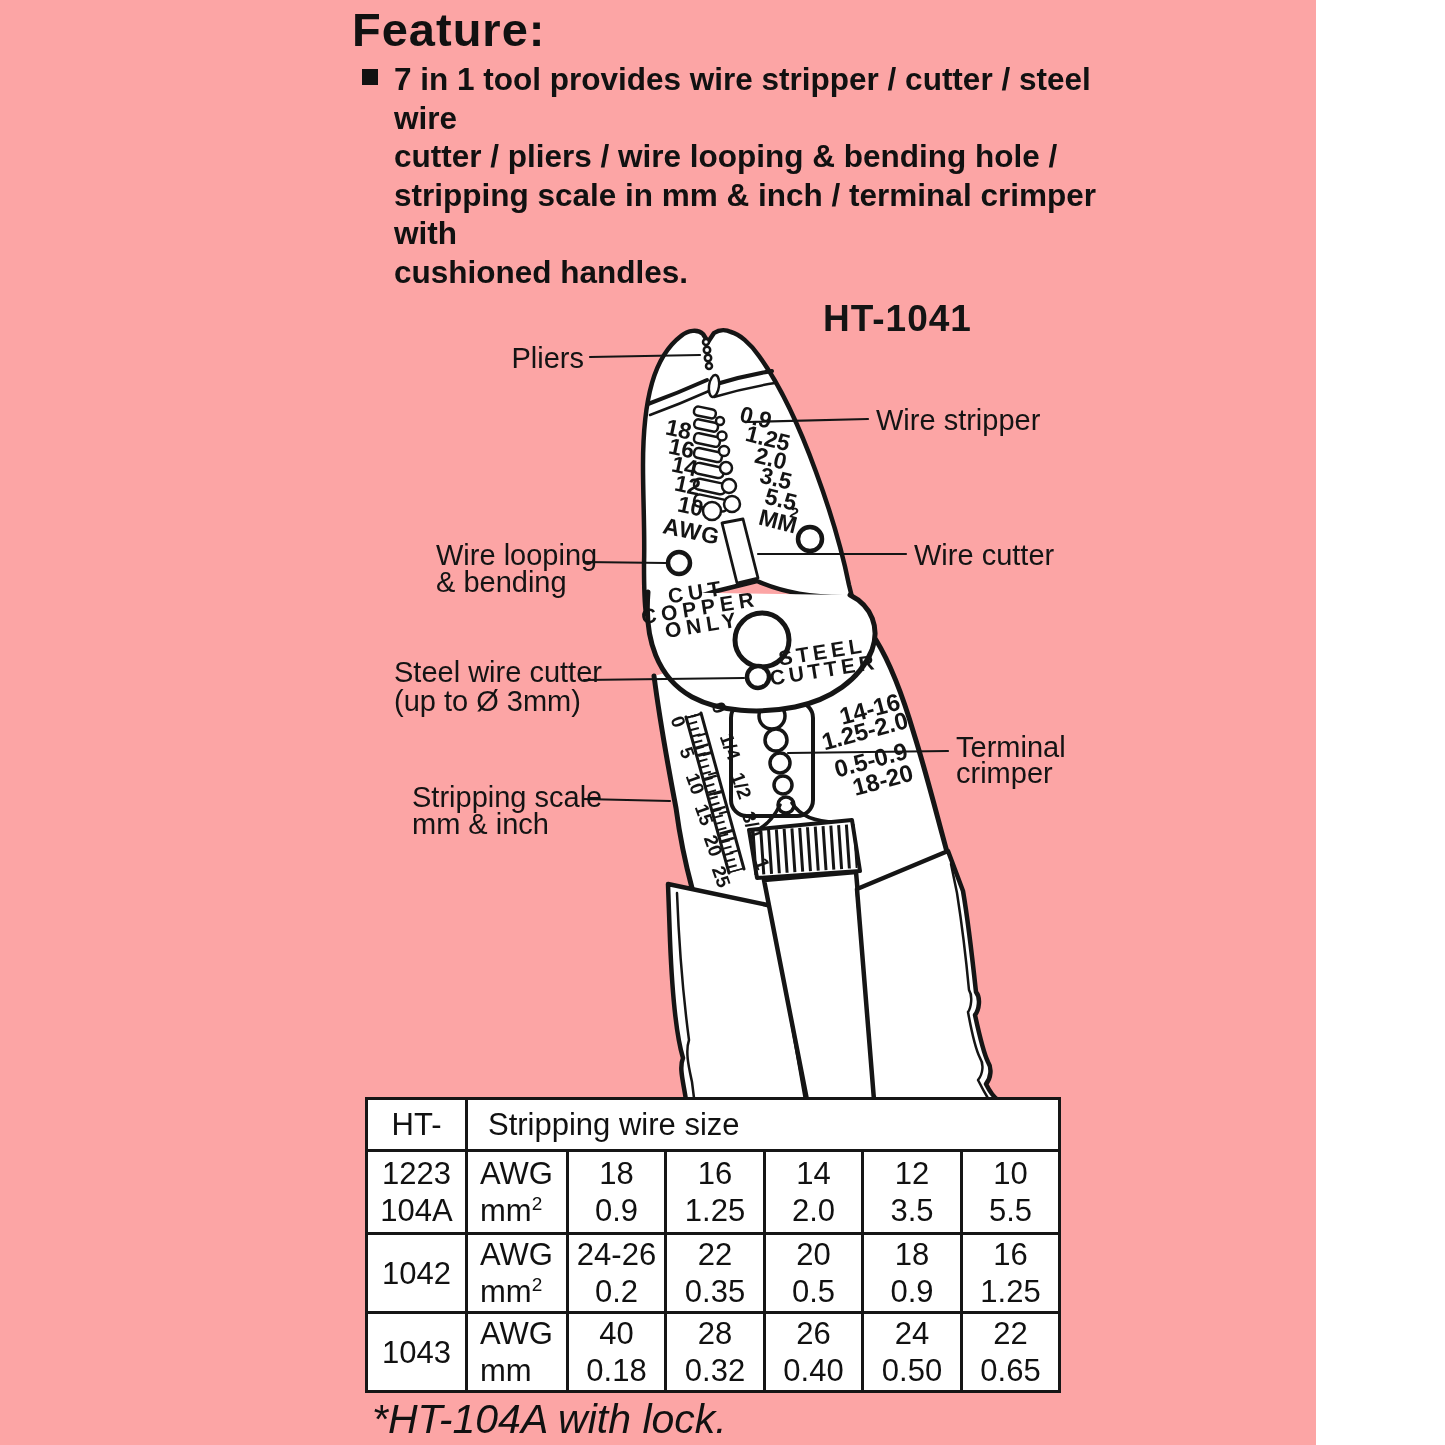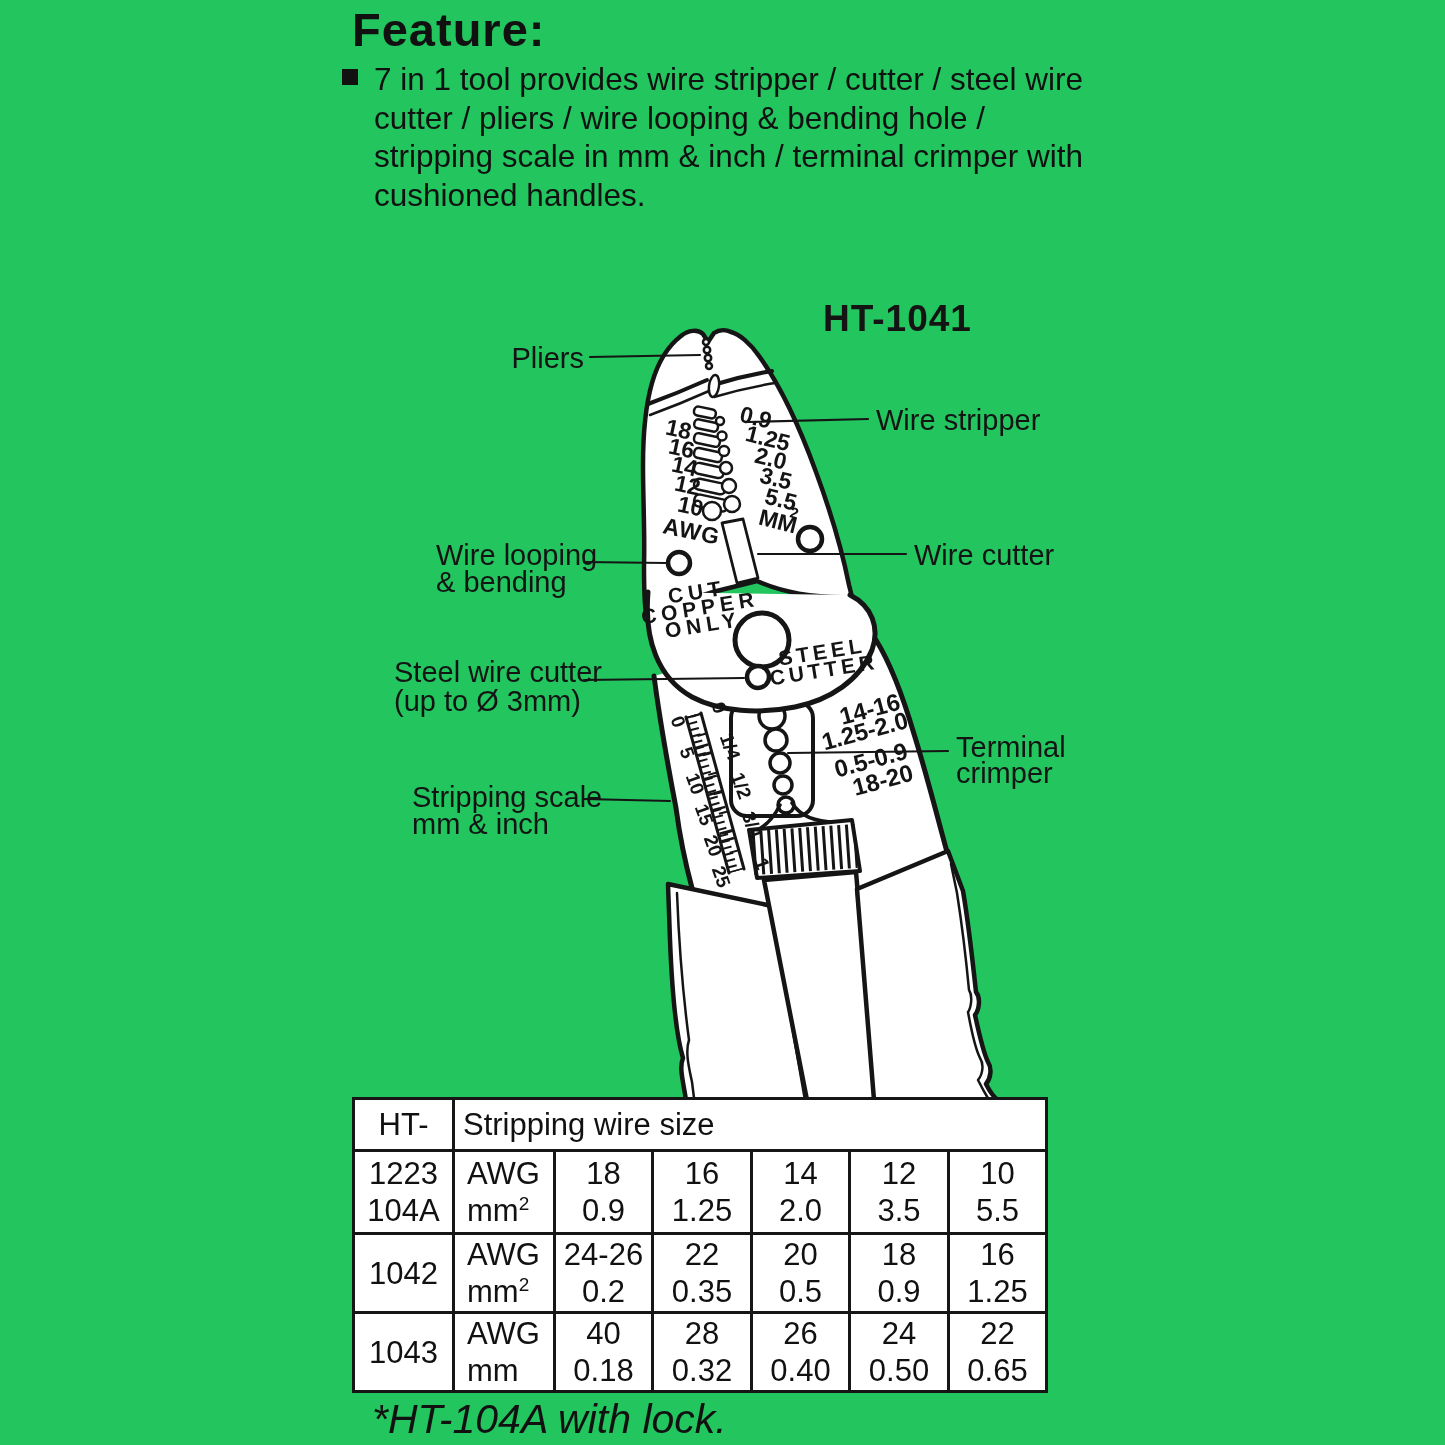"Feature:" #page { background: #22c55e -> #fca5a5; width: 1445px -> 1316px }
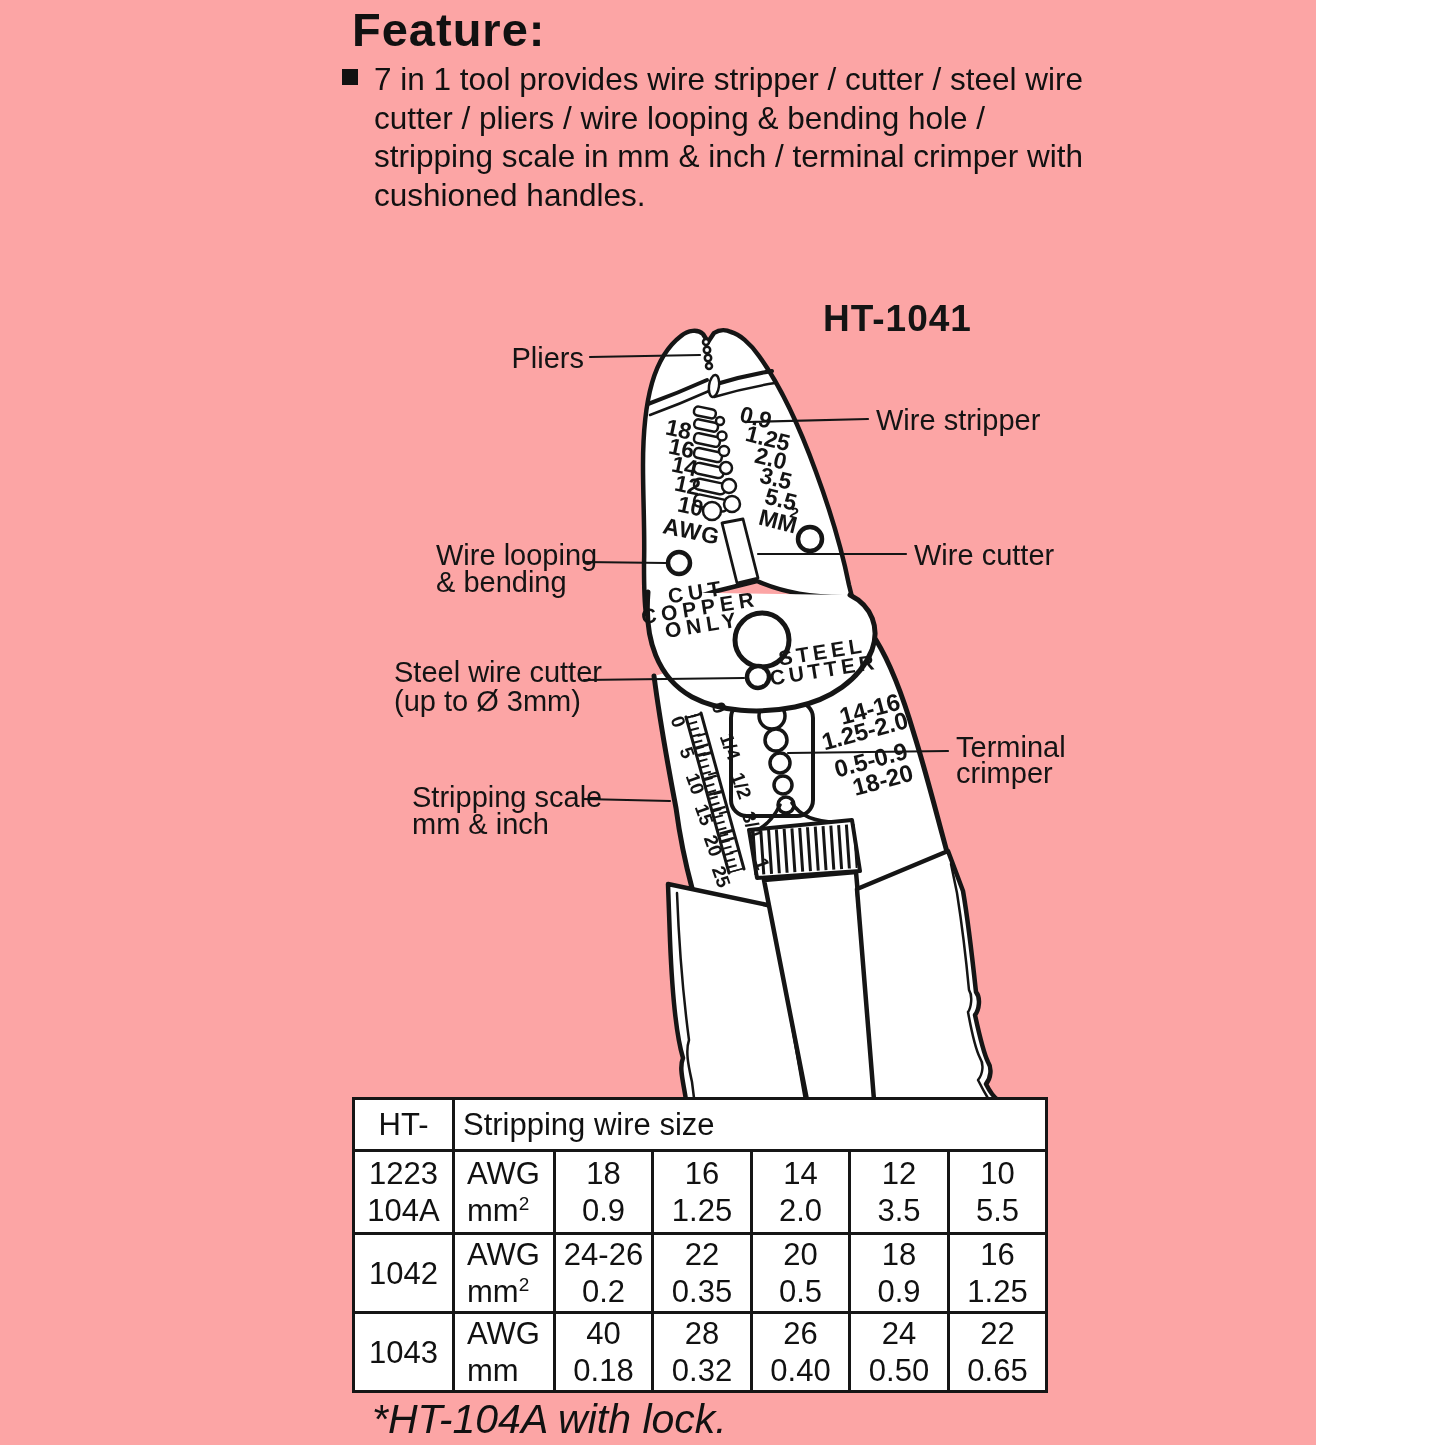"7 in 1 tool provides" .bullet-item { font-weight: normal -> bold; left: 340px -> 360px }
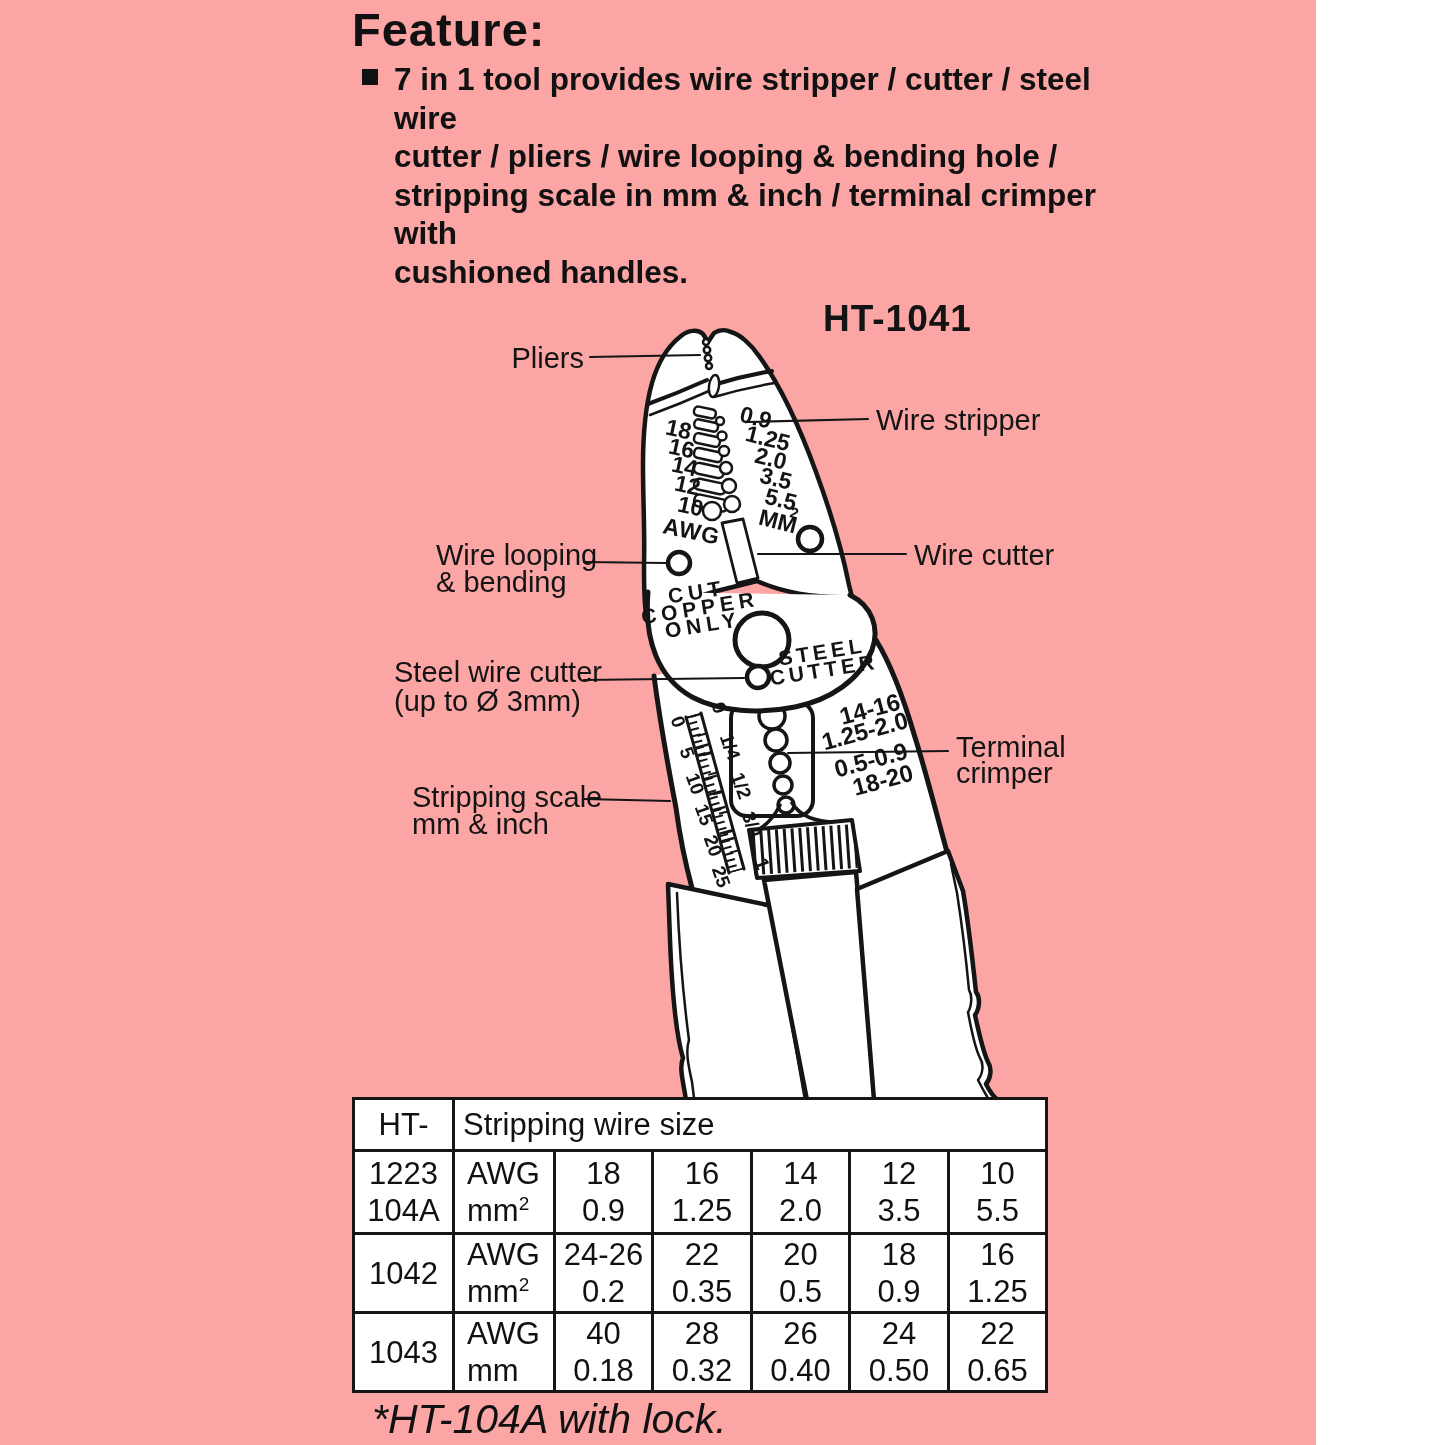"HT-" #spec-table { left: 352px -> 365px }
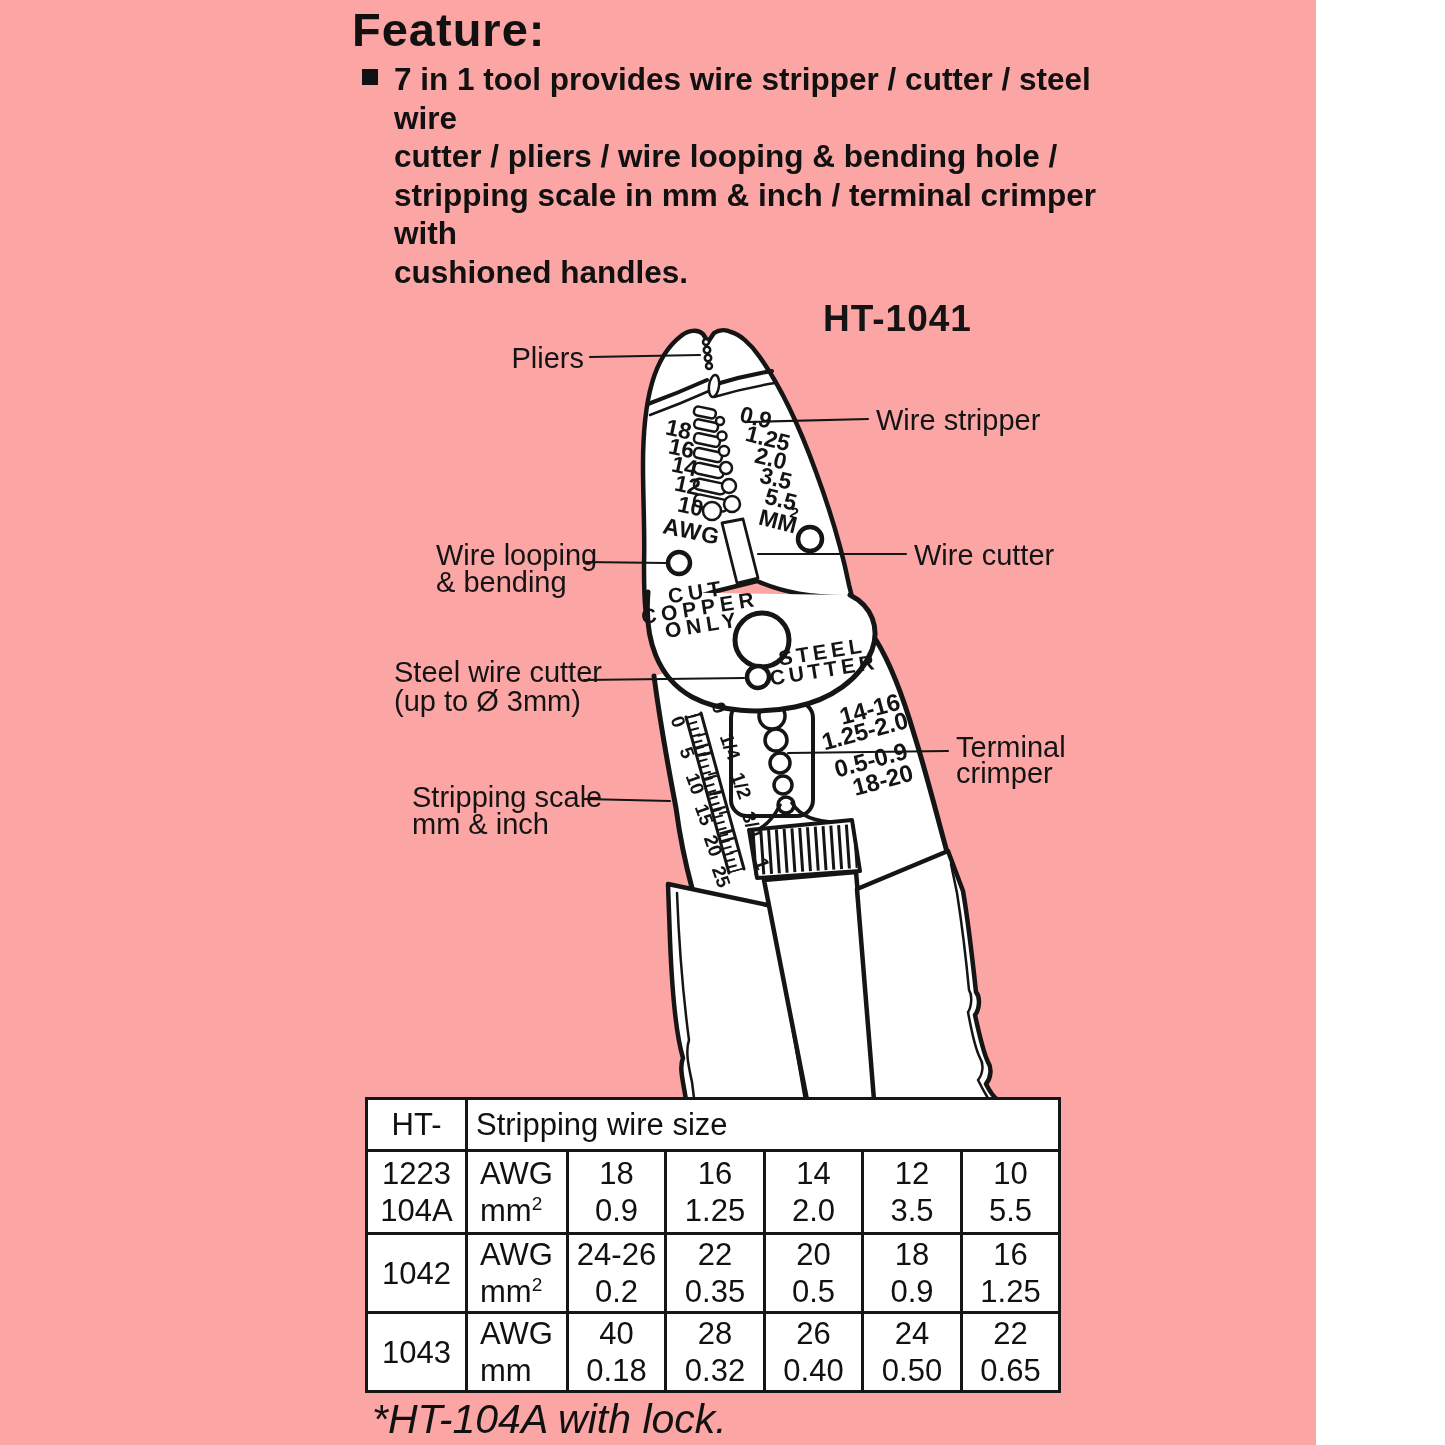"Stripping wire size" #spec-table .hleft { padding-left: 8px -> 20px }
